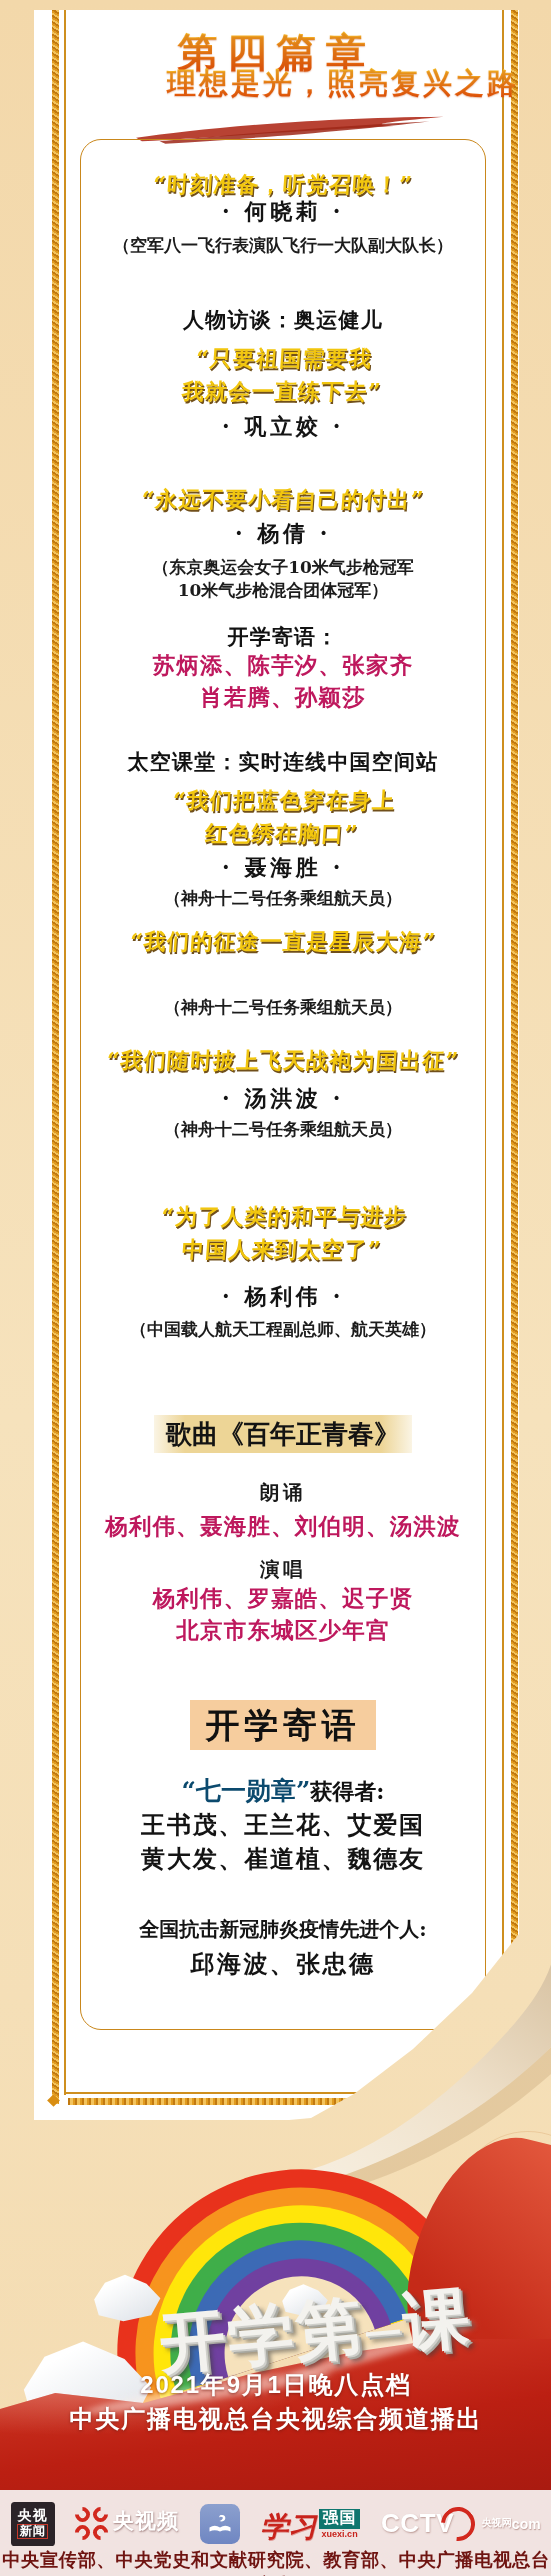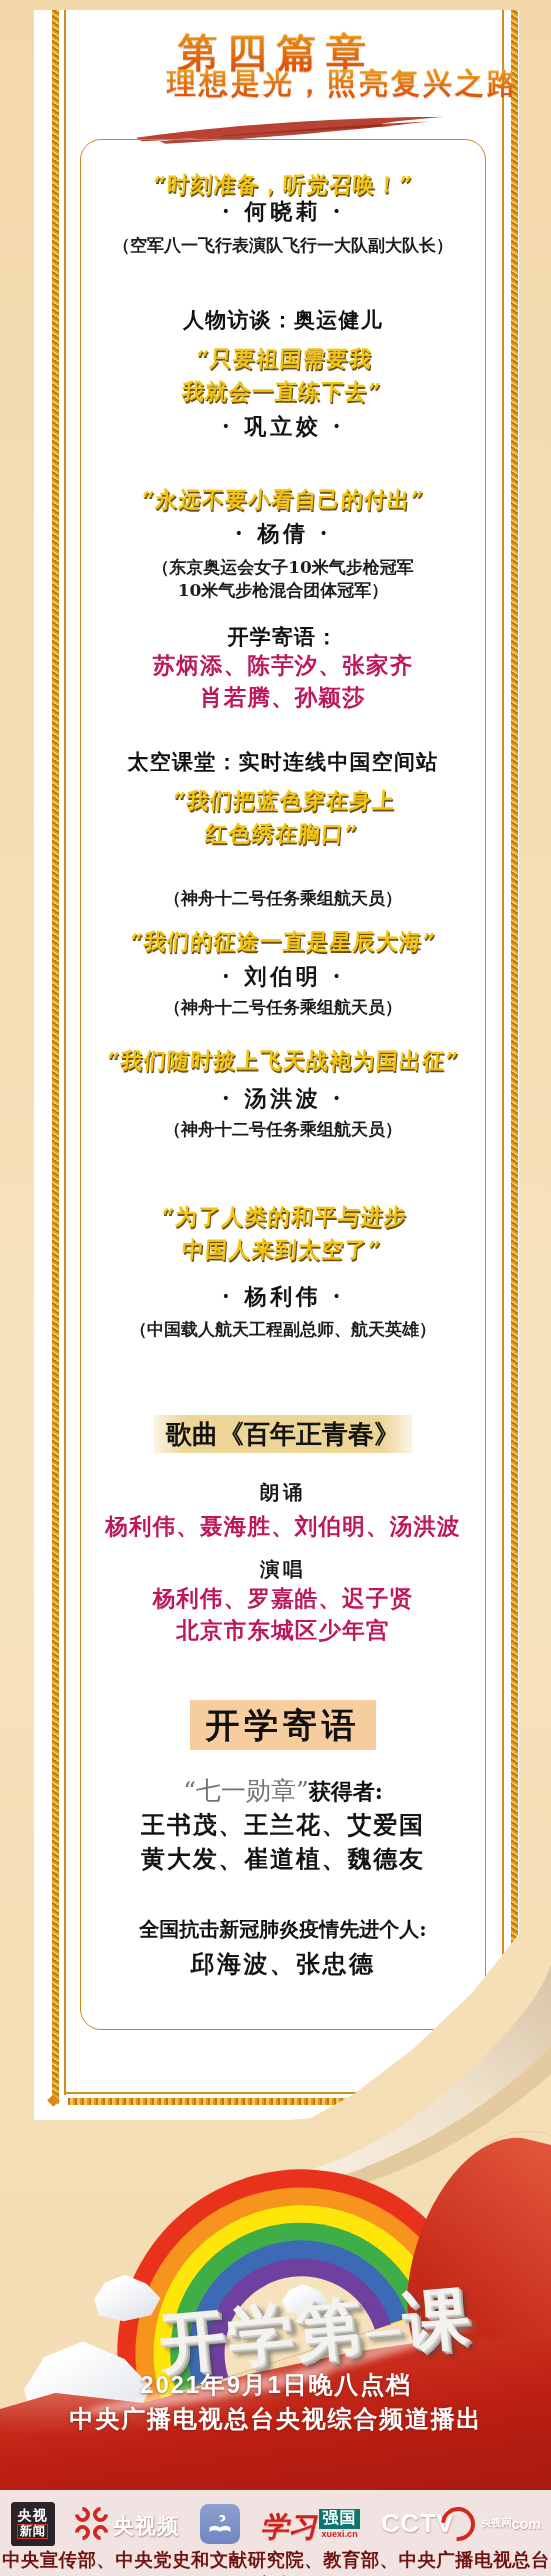"· 聂海胜 ·" div.blk { html: none -> <div>· 聂海胜 ·</div> }
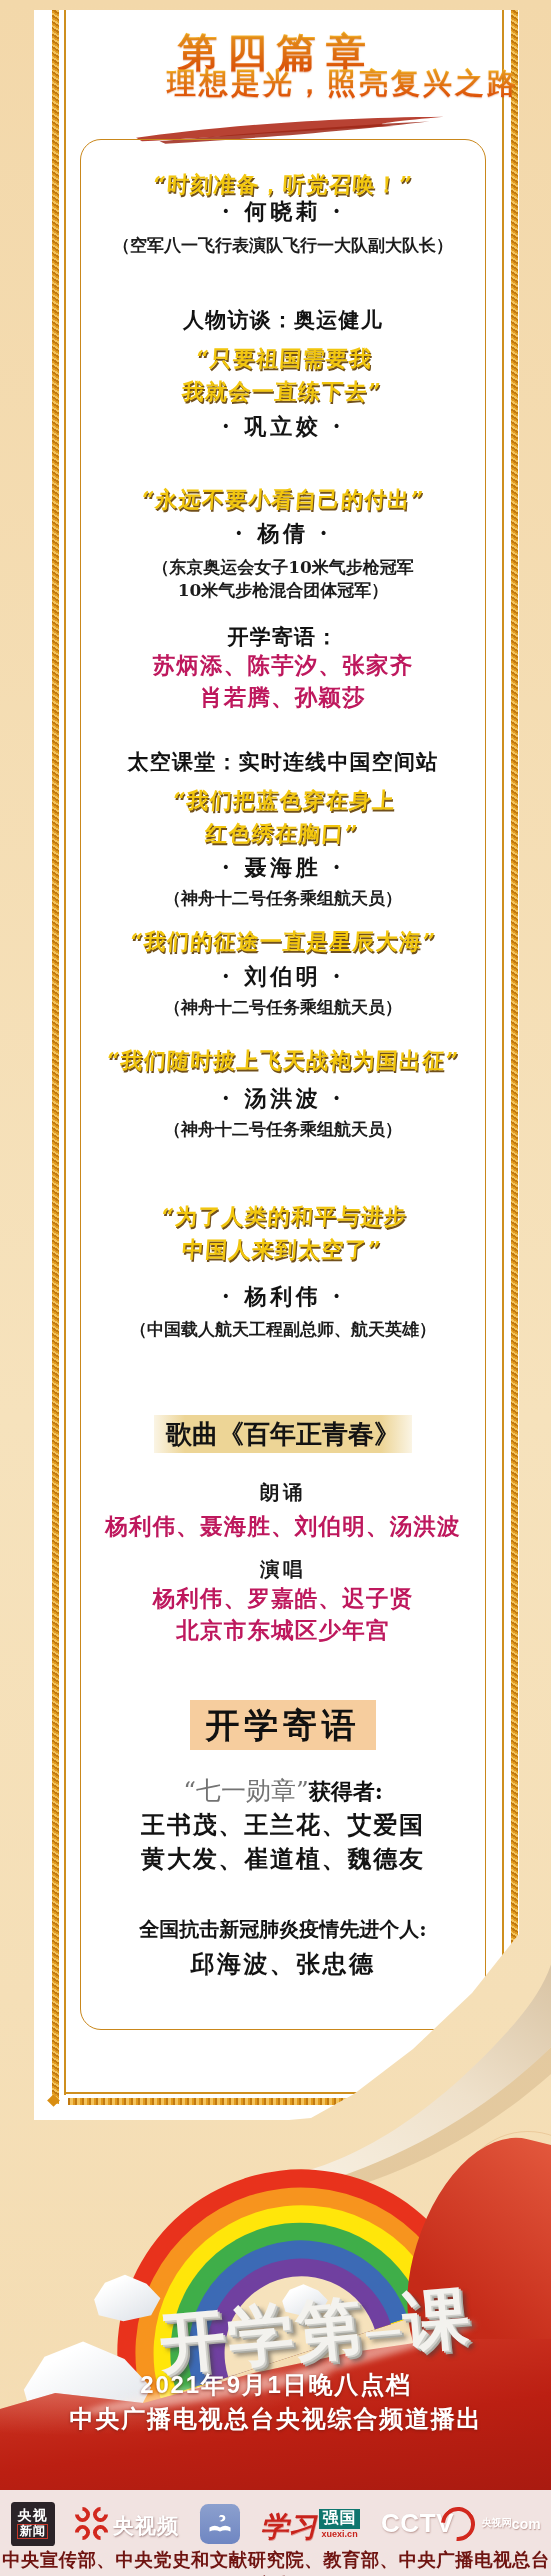"· 刘伯明 ·" div.blk { html: <div>· 刘伯明 ·</div> -> none }
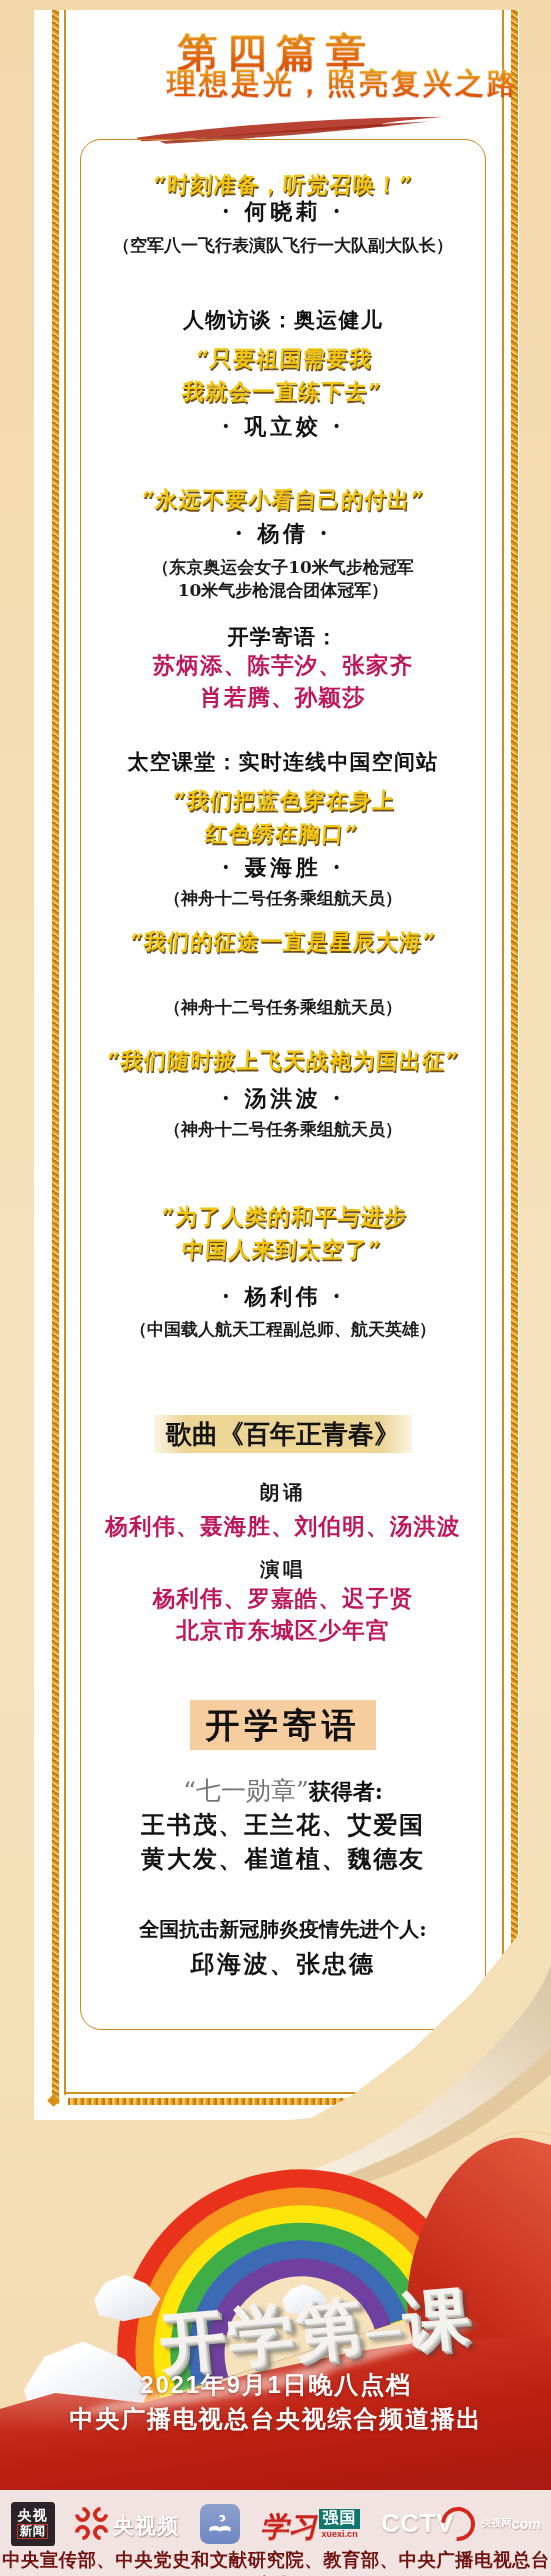"“七一勋章”" .medal .red { color: #737373 -> #0c4a6e; font-weight: normal -> bold }
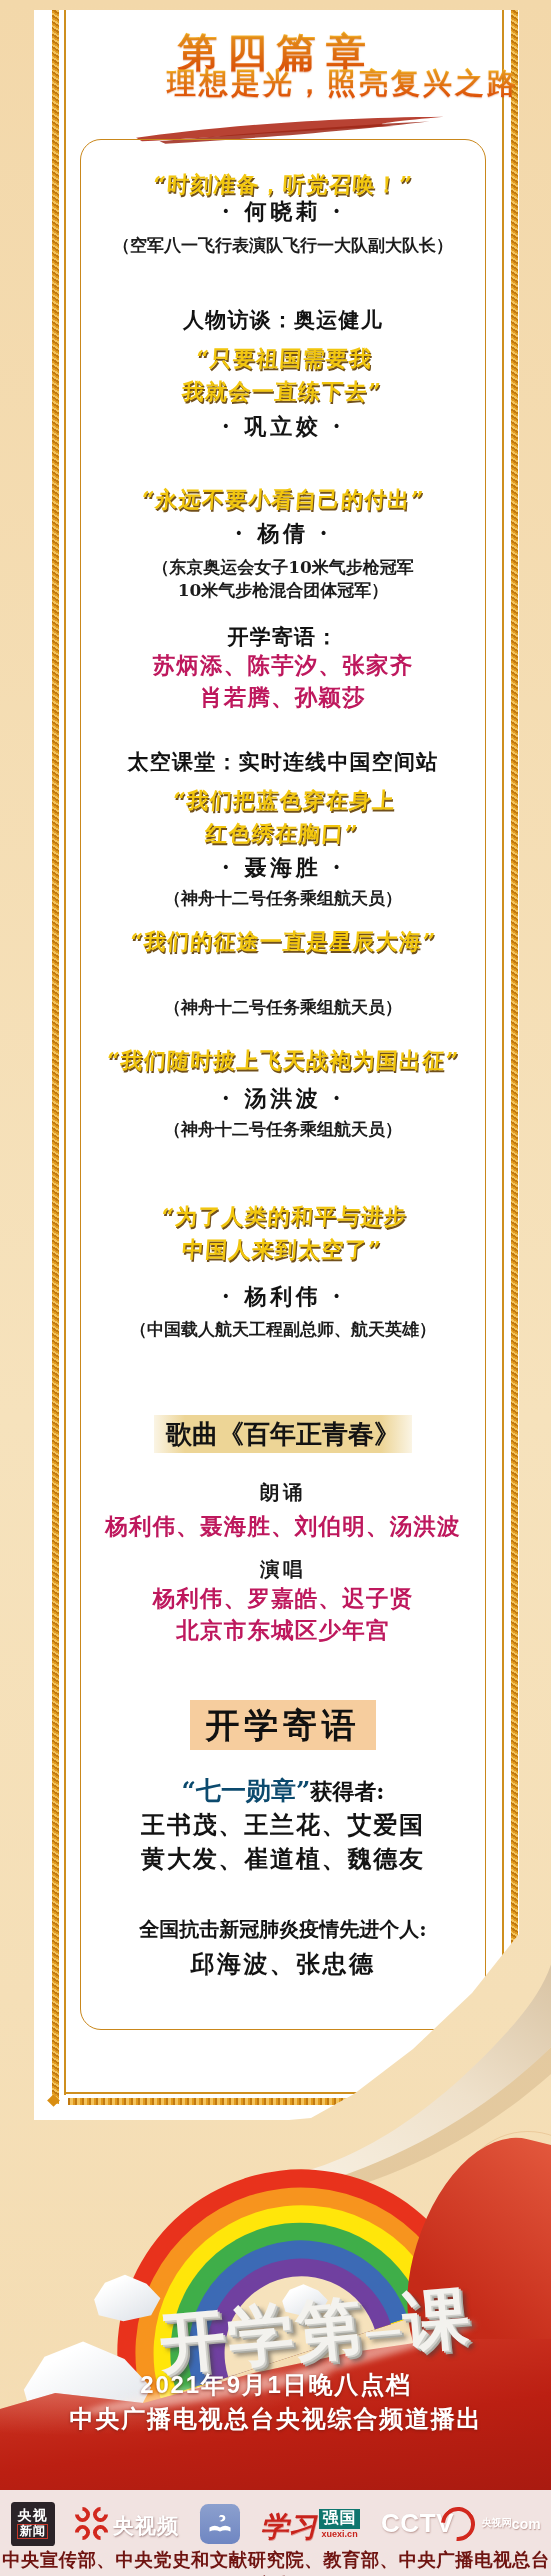"央视频" .lg { align-items: flex-end -> flex-start }
